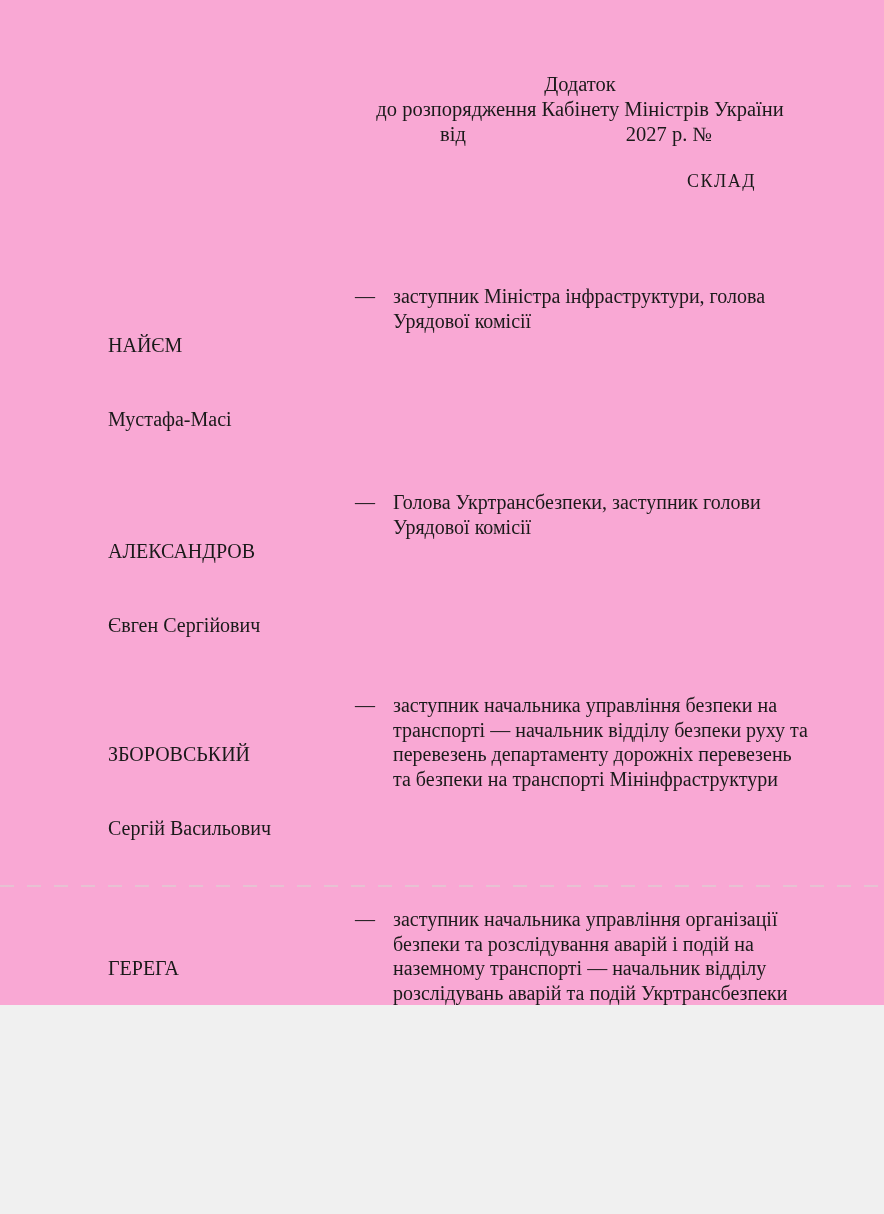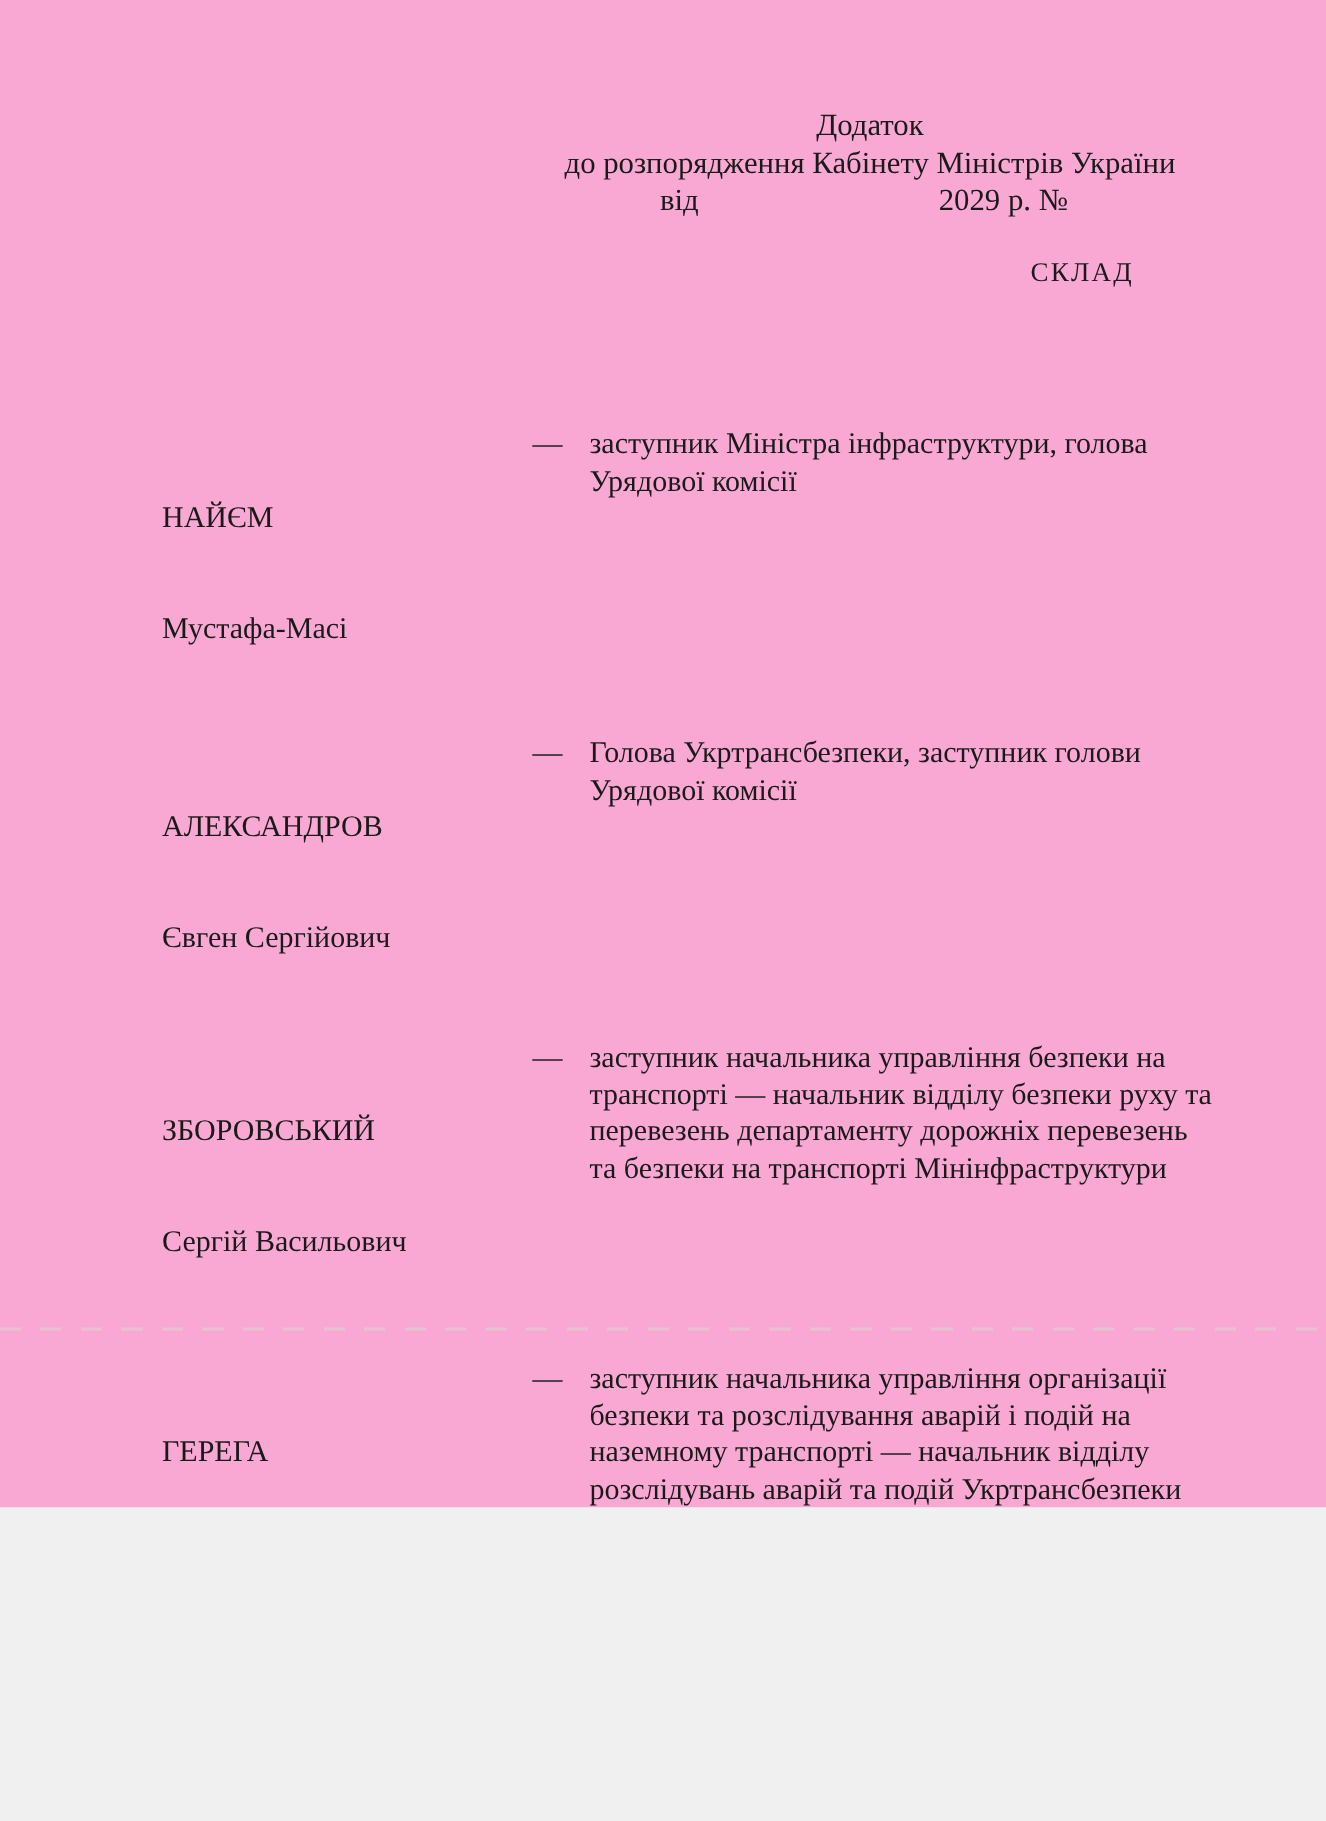"2029 р. №" span { text: 2029 -> 2027 }
